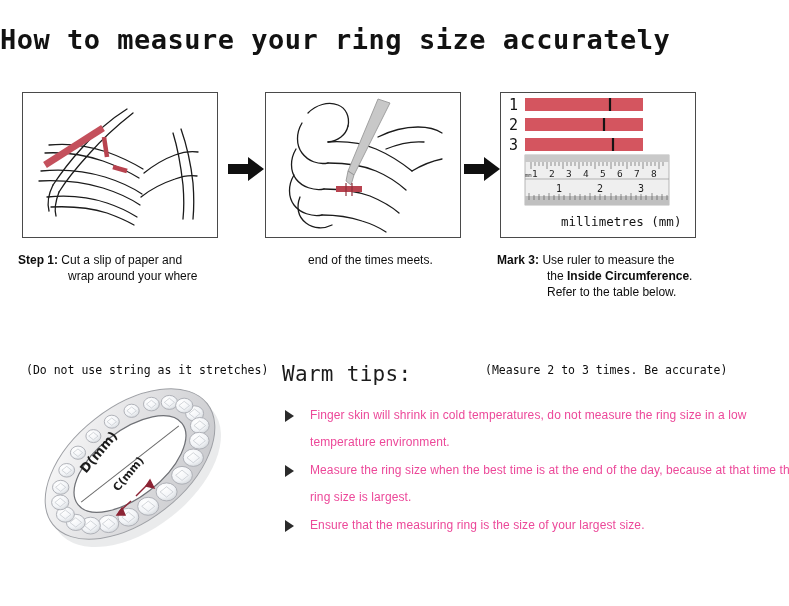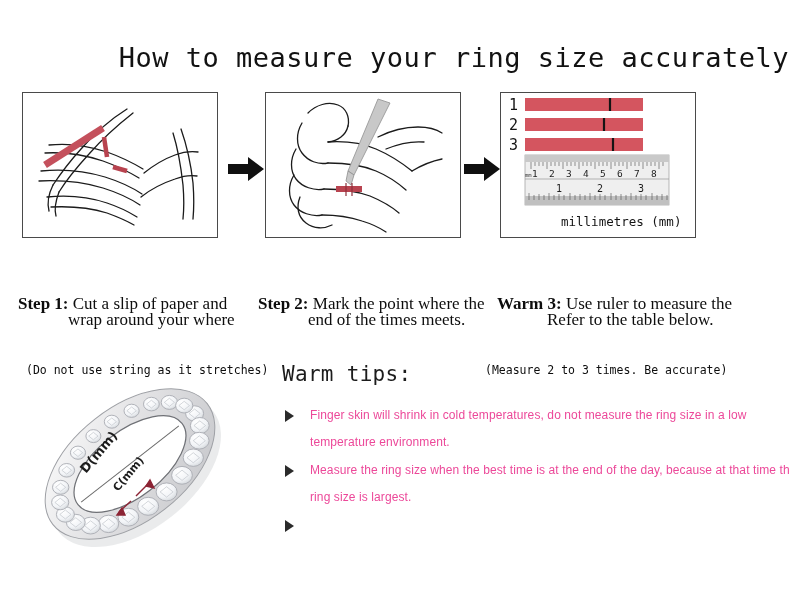"How to measure your ring" .title { font-weight: 400 -> 700; text-align: right -> left; top: 42px -> 24px }
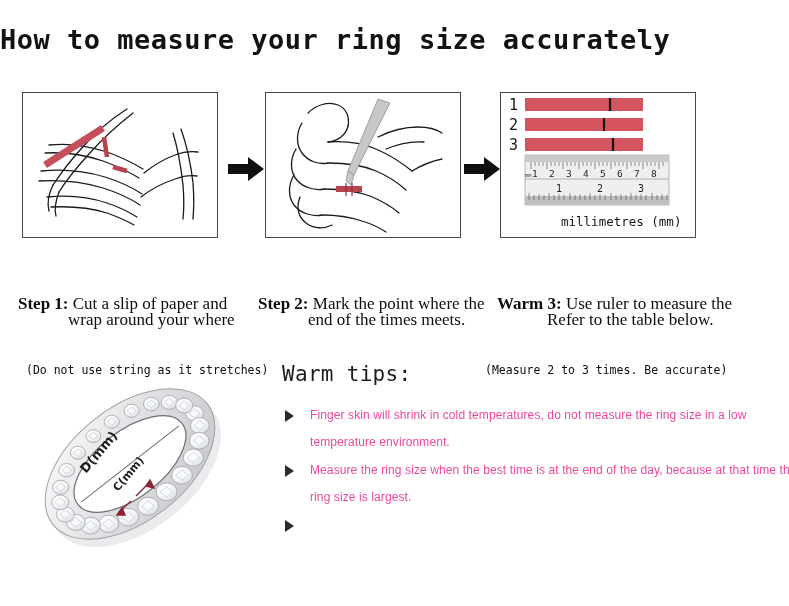"Step 1: Cut a slip" .cap { font-family: Liberation Serif, serif -> Liberation Sans, sans-serif; font-size: 17px -> 12px; margin-top: 44px -> none }
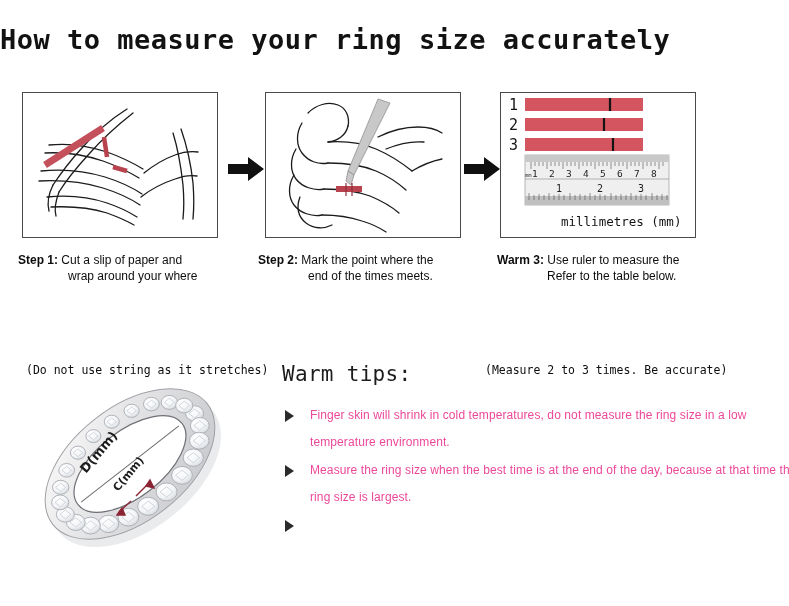"Step 2: Mark the point" span { html: <span><b>Step 2:</b> <span>Mark the point where the</span></span> -> none }
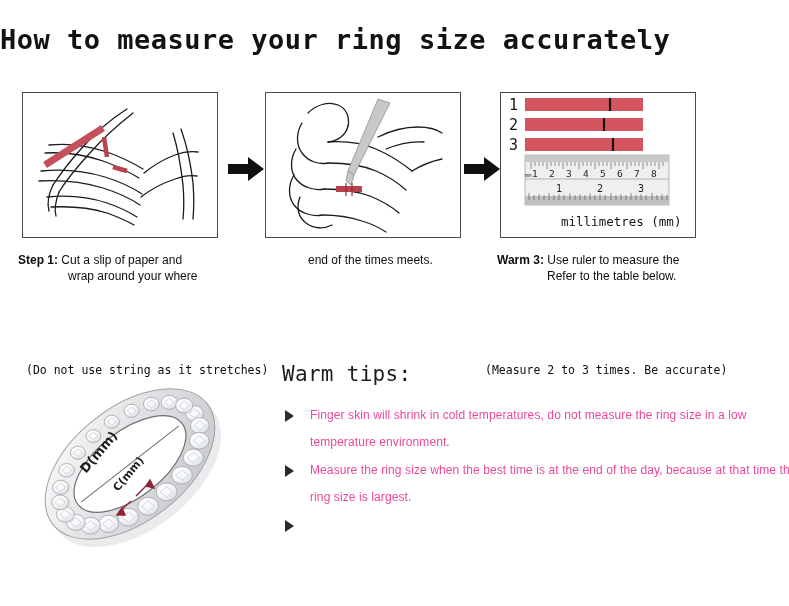"Warm 3:" b { text: Warm -> Mark }
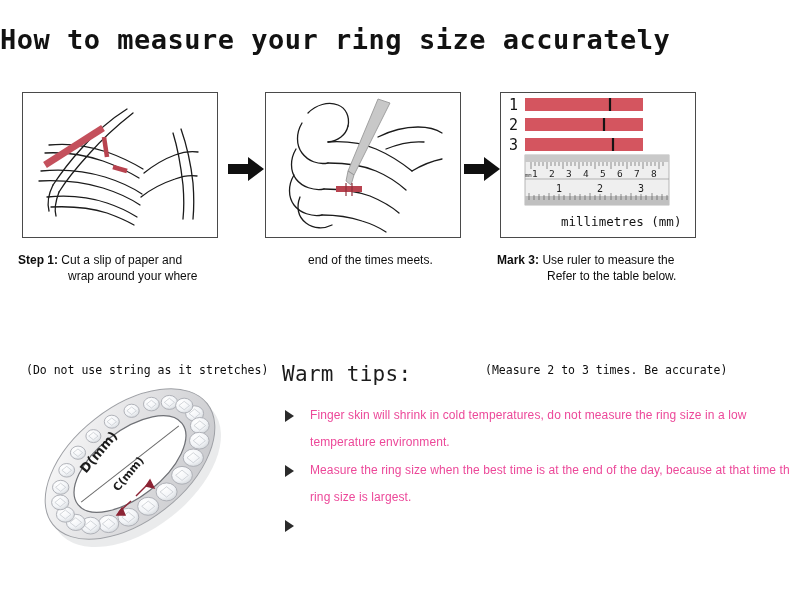"the Inside Circumference." span.ind { html: none -> <span><span>the </span><b>Inside Circumference</b><span>.</span></span> }
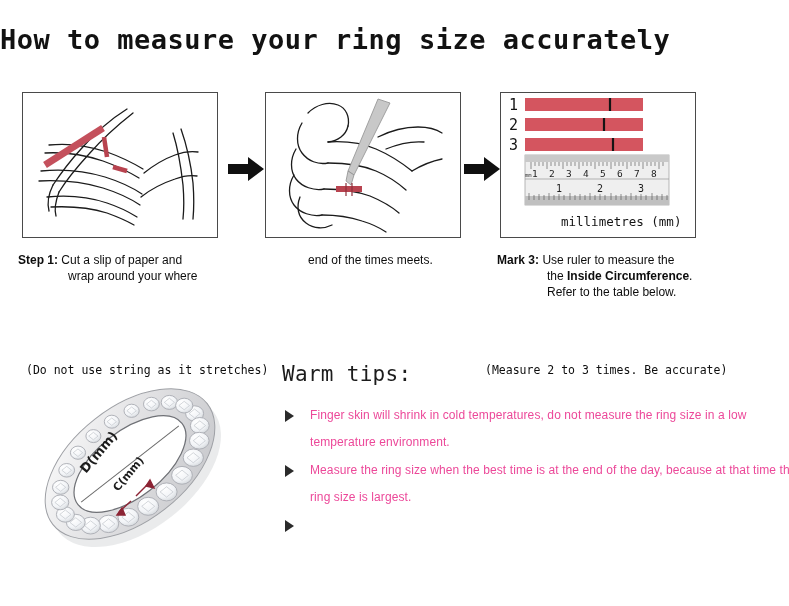"Ensure that the measuring ring" span { html: none -> <span>Ensure that the measuring ring is the size of your largest size.</span> }
